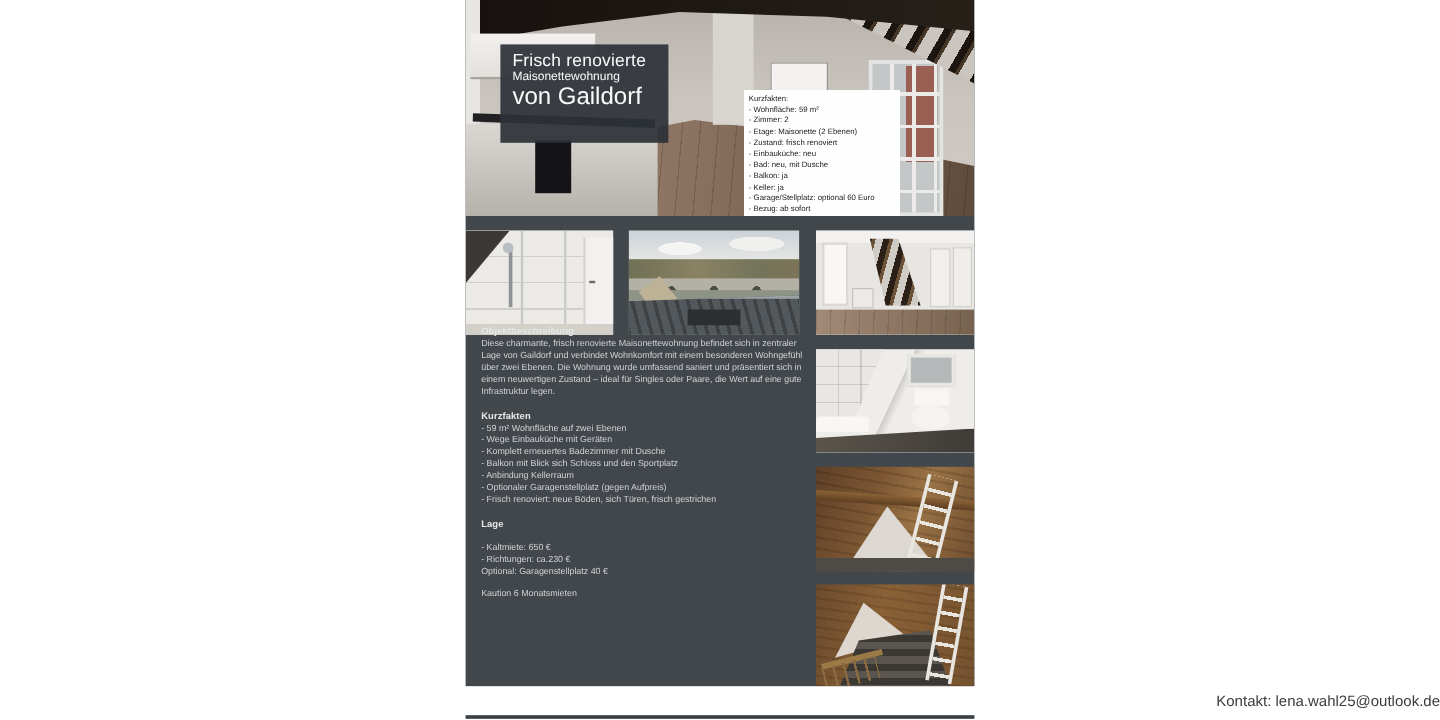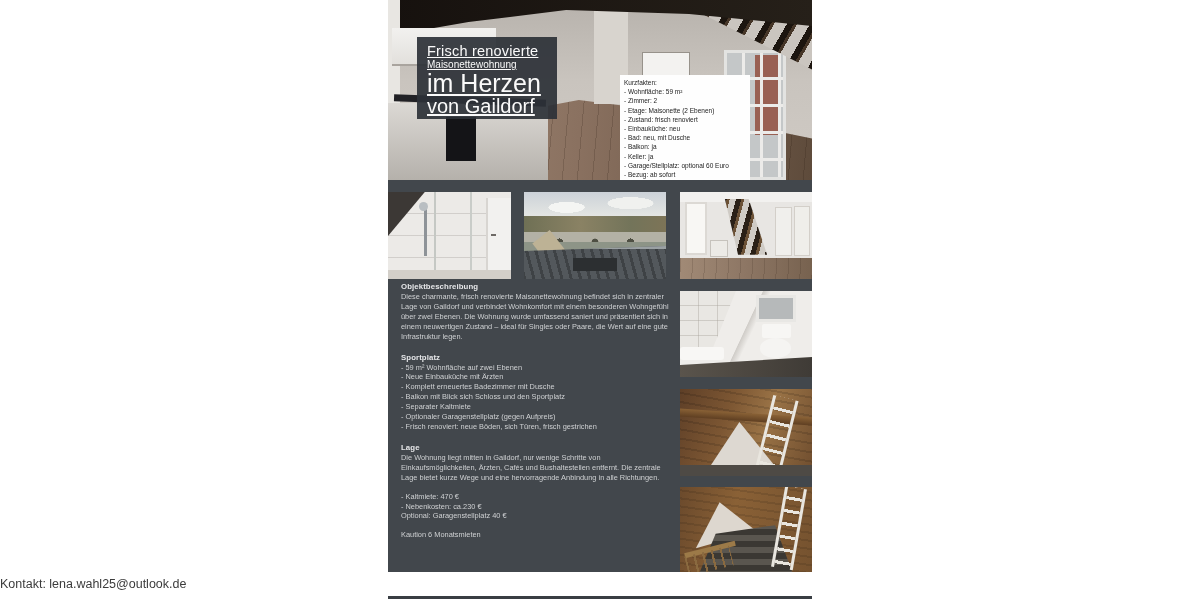"Frisch renovierte" .title-box { text-decoration: underline -> none }
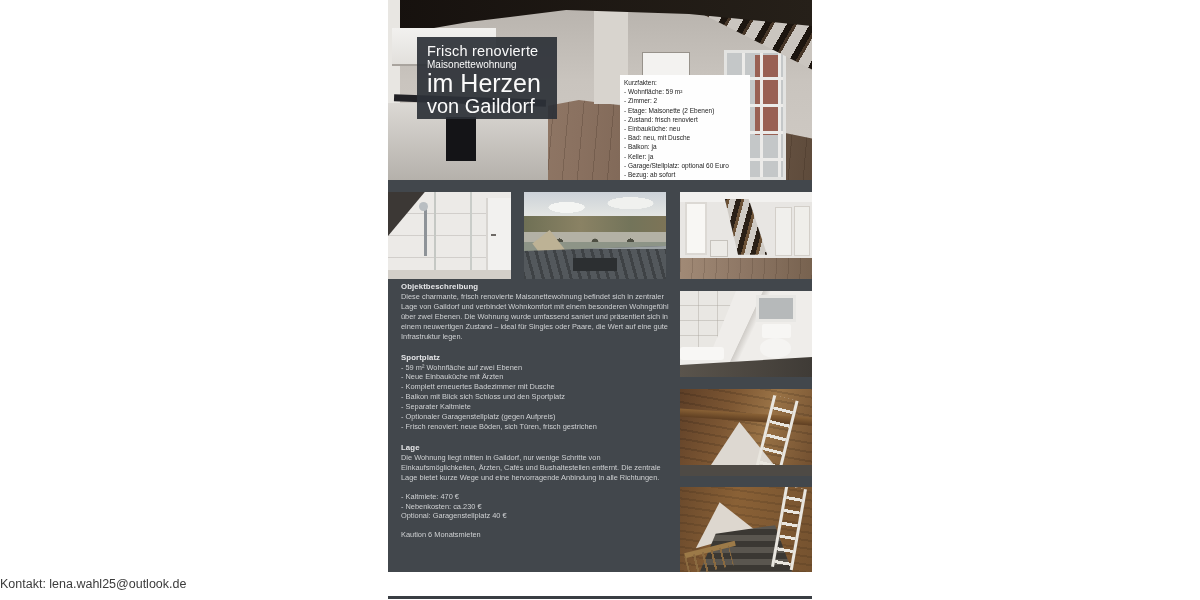"im Herzen" div.t3 { html: <div>im Herzen</div> -> none }
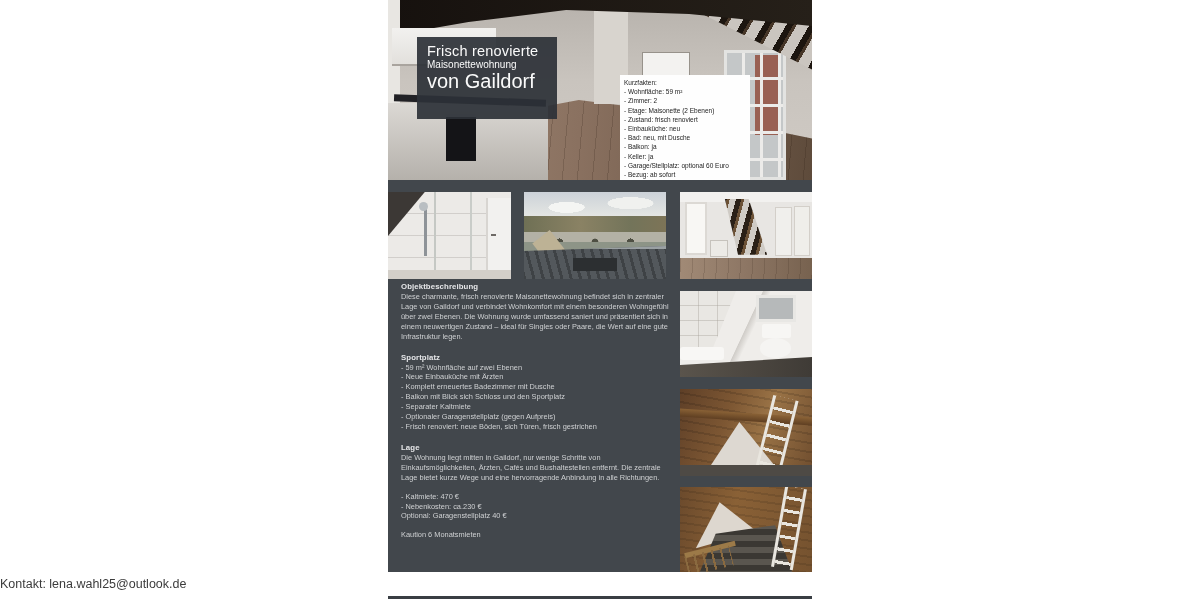"Objektbeschreibung" .content { top: 282px -> 271px }
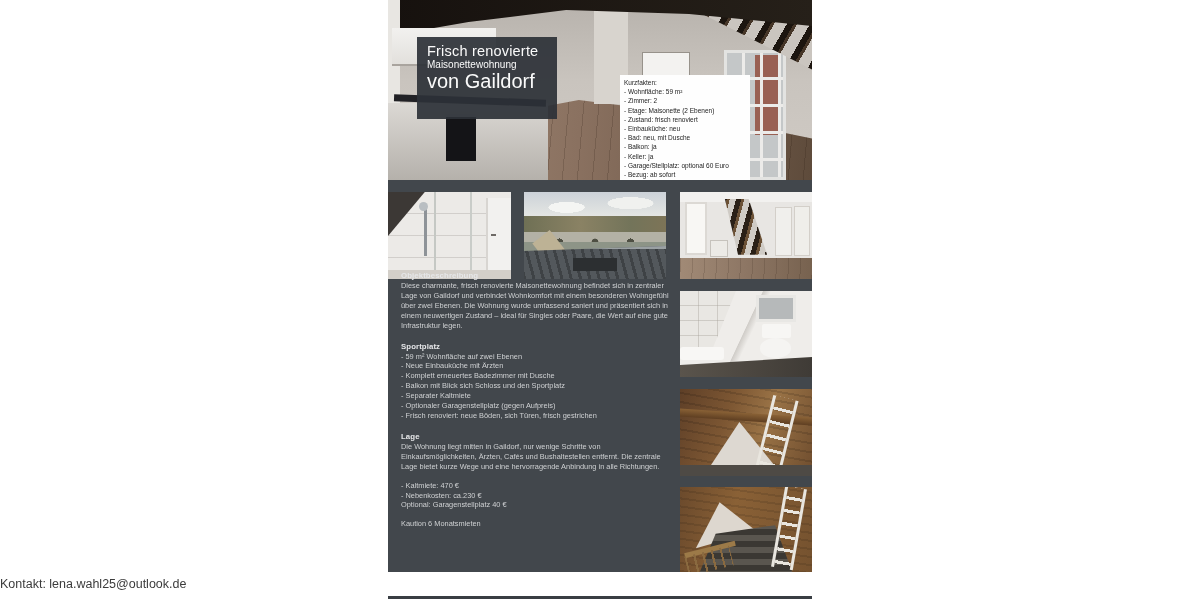"Sportplatz" h3 { text: Sportplatz -> Kurzfakten }
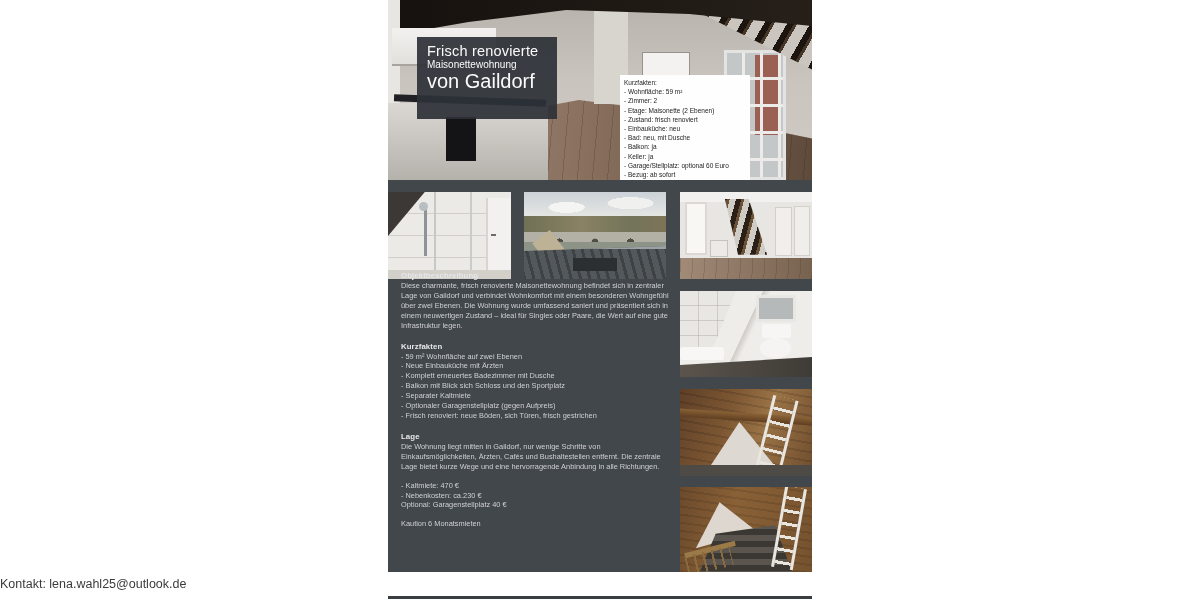"- Neue Einbauküche mit Ärzten" div { text: Neue Einbauküche mit Ärzten -> Wege Einbauküche mit Geräten }
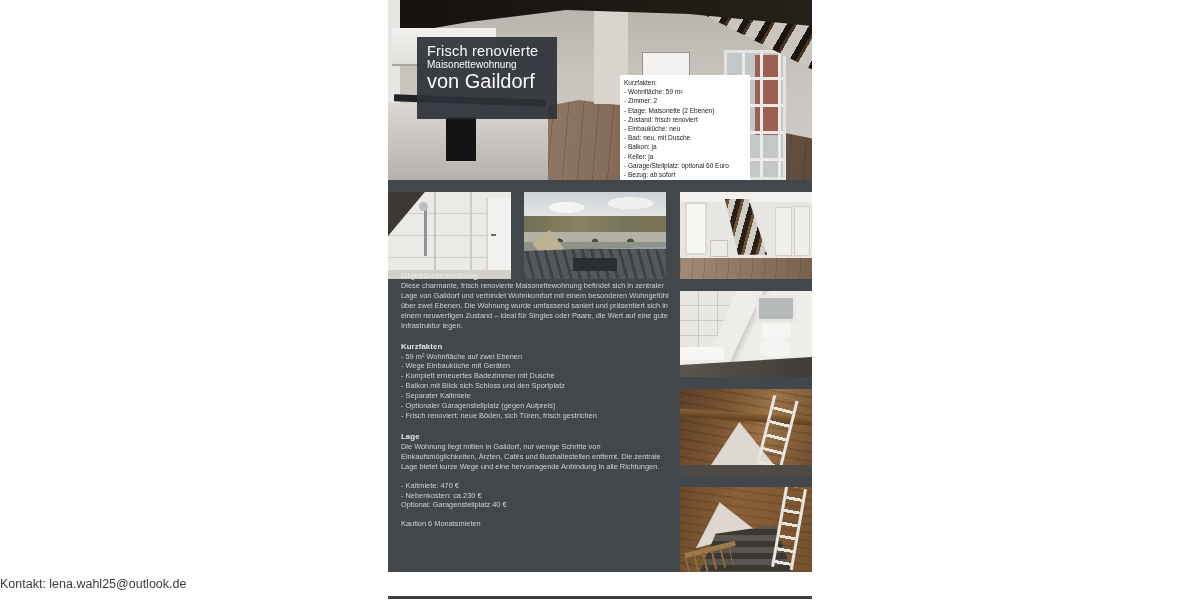"- Separater Kaltmiete" div { text: Separater Kaltmiete -> Anbindung Kellerraum }
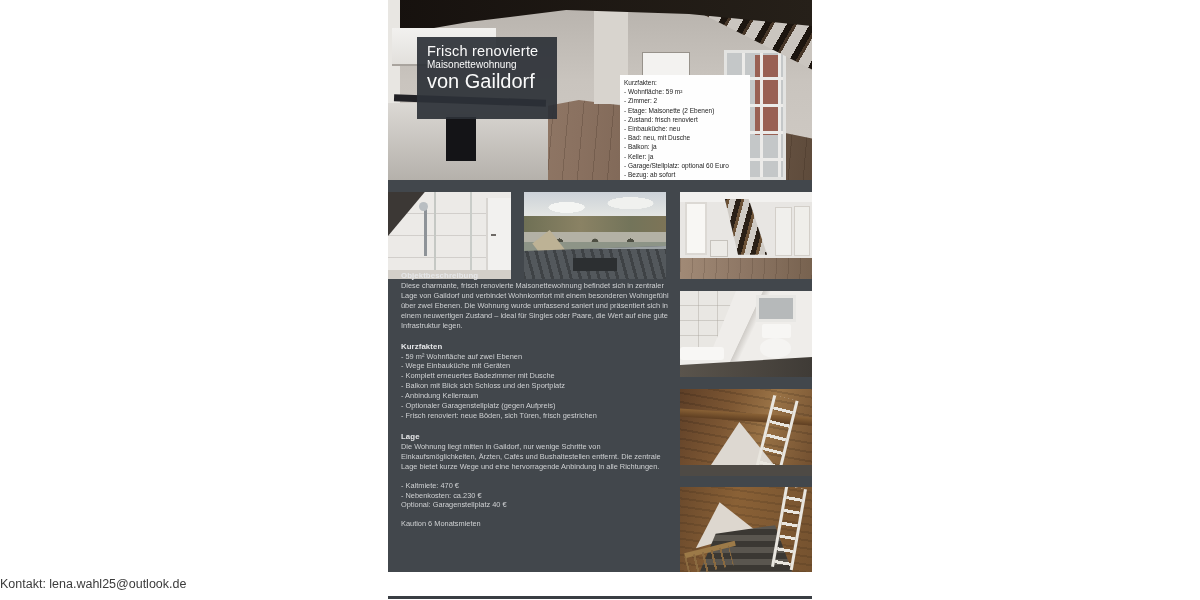"Die Wohnung liegt mitten in" p { html: <p>Die Wohnung liegt mitten in Gaildorf, nur wenige Schritte von Einkaufsmöglichkeiten, Ärzten, Cafés und Bushaltestellen entfernt. Die zentrale Lage bietet kurze Wege und eine hervorragende Anbindung in alle Richtungen.</p> -> none }
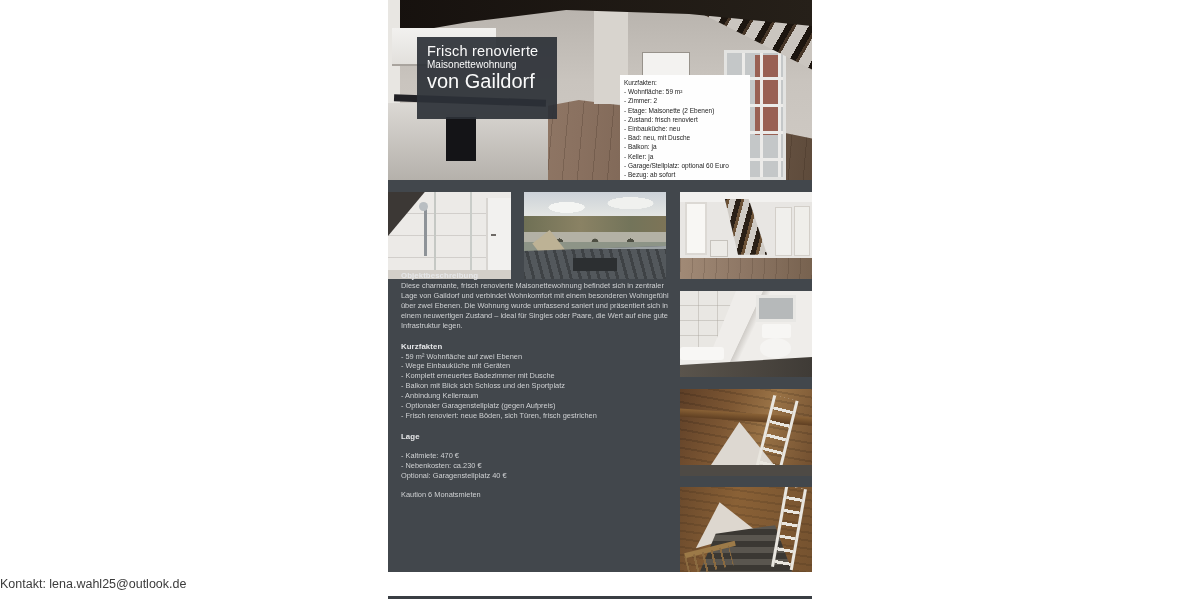"- Kaltmiete: 470 €" div { text: 470 -> 650 }
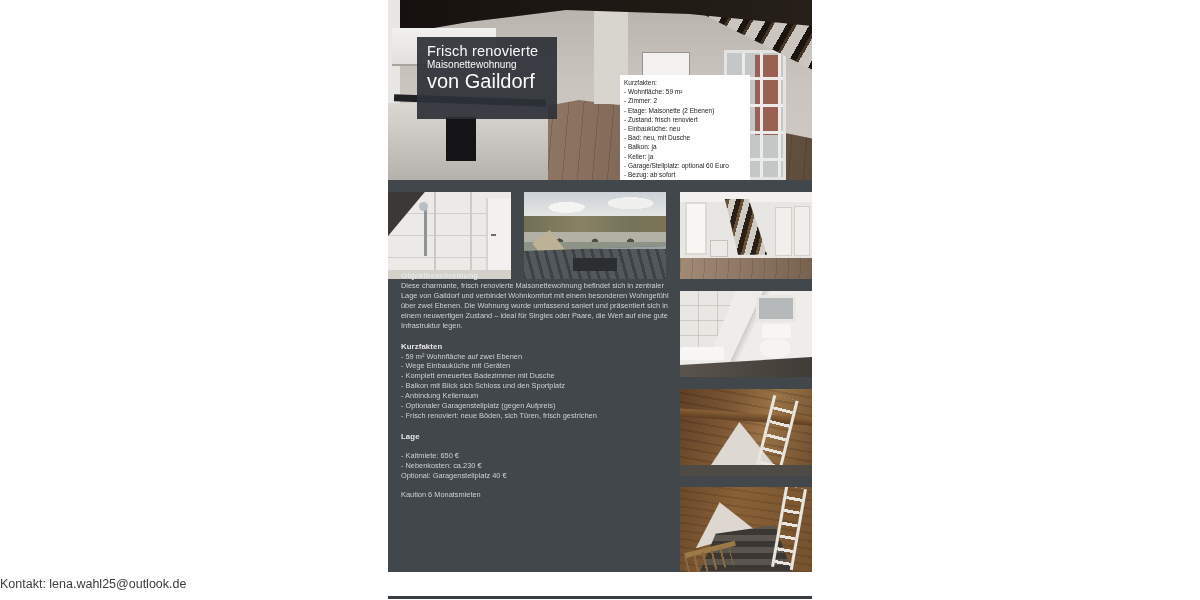"- Nebenkosten: ca.230 €" div { text: Nebenkosten -> Richtungen }
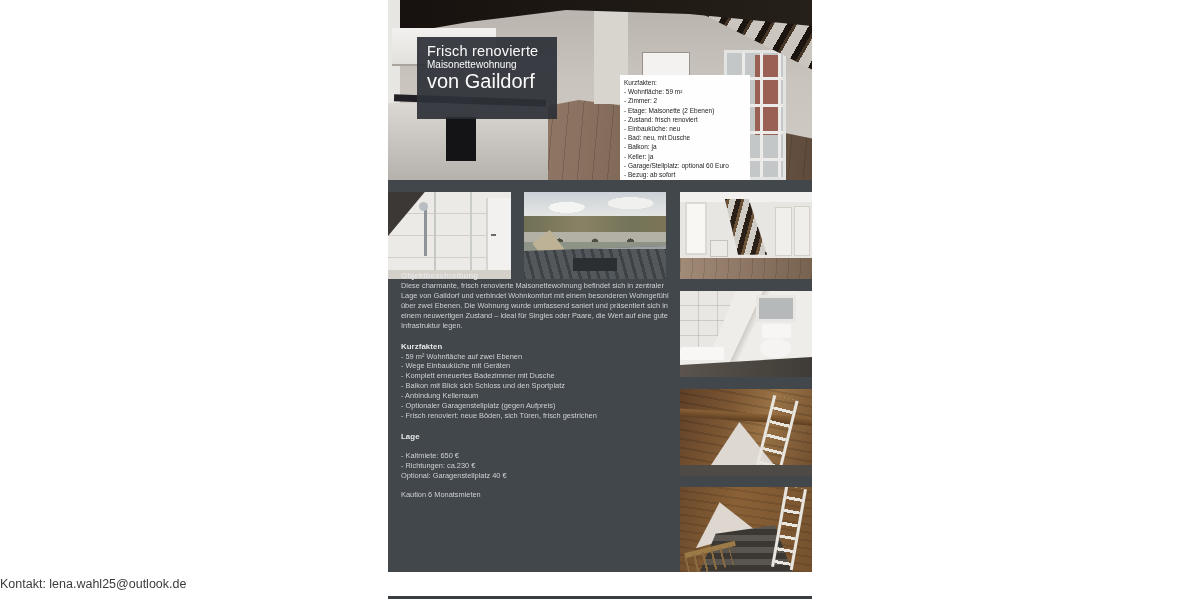"Kontakt: lena.wahl25@outlook.de" .kontakt-text { text-align: left -> right }
